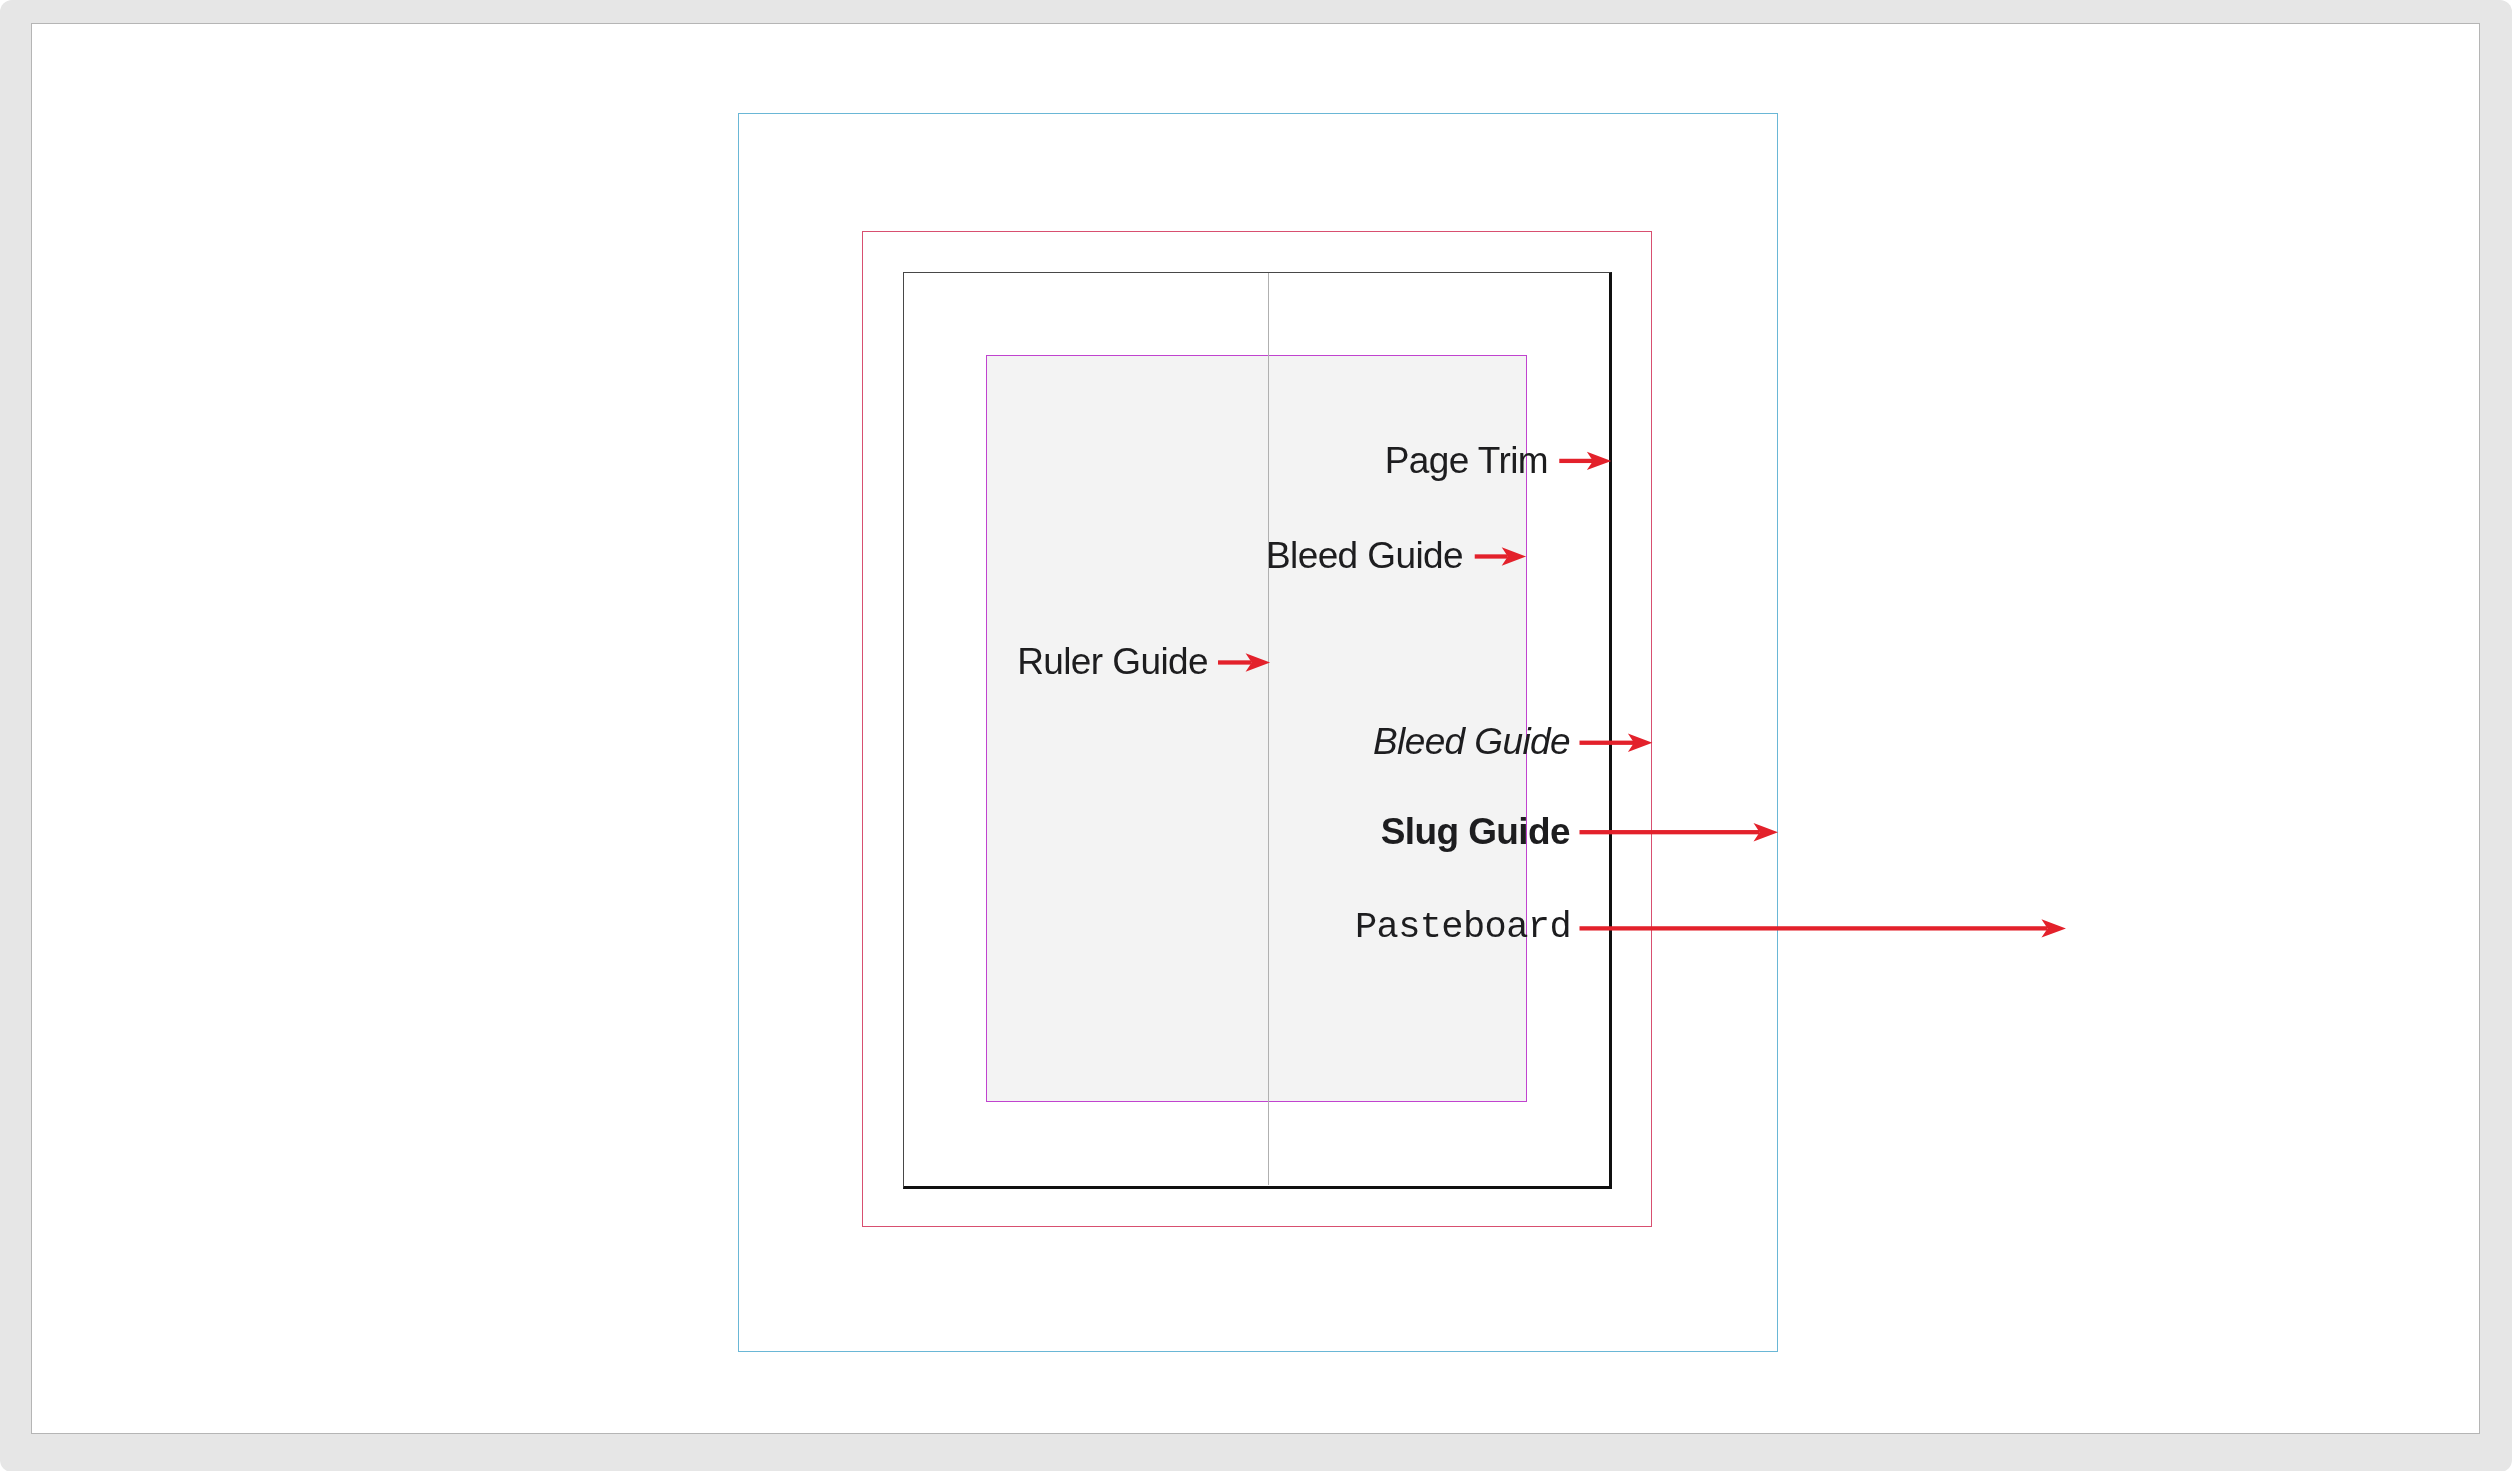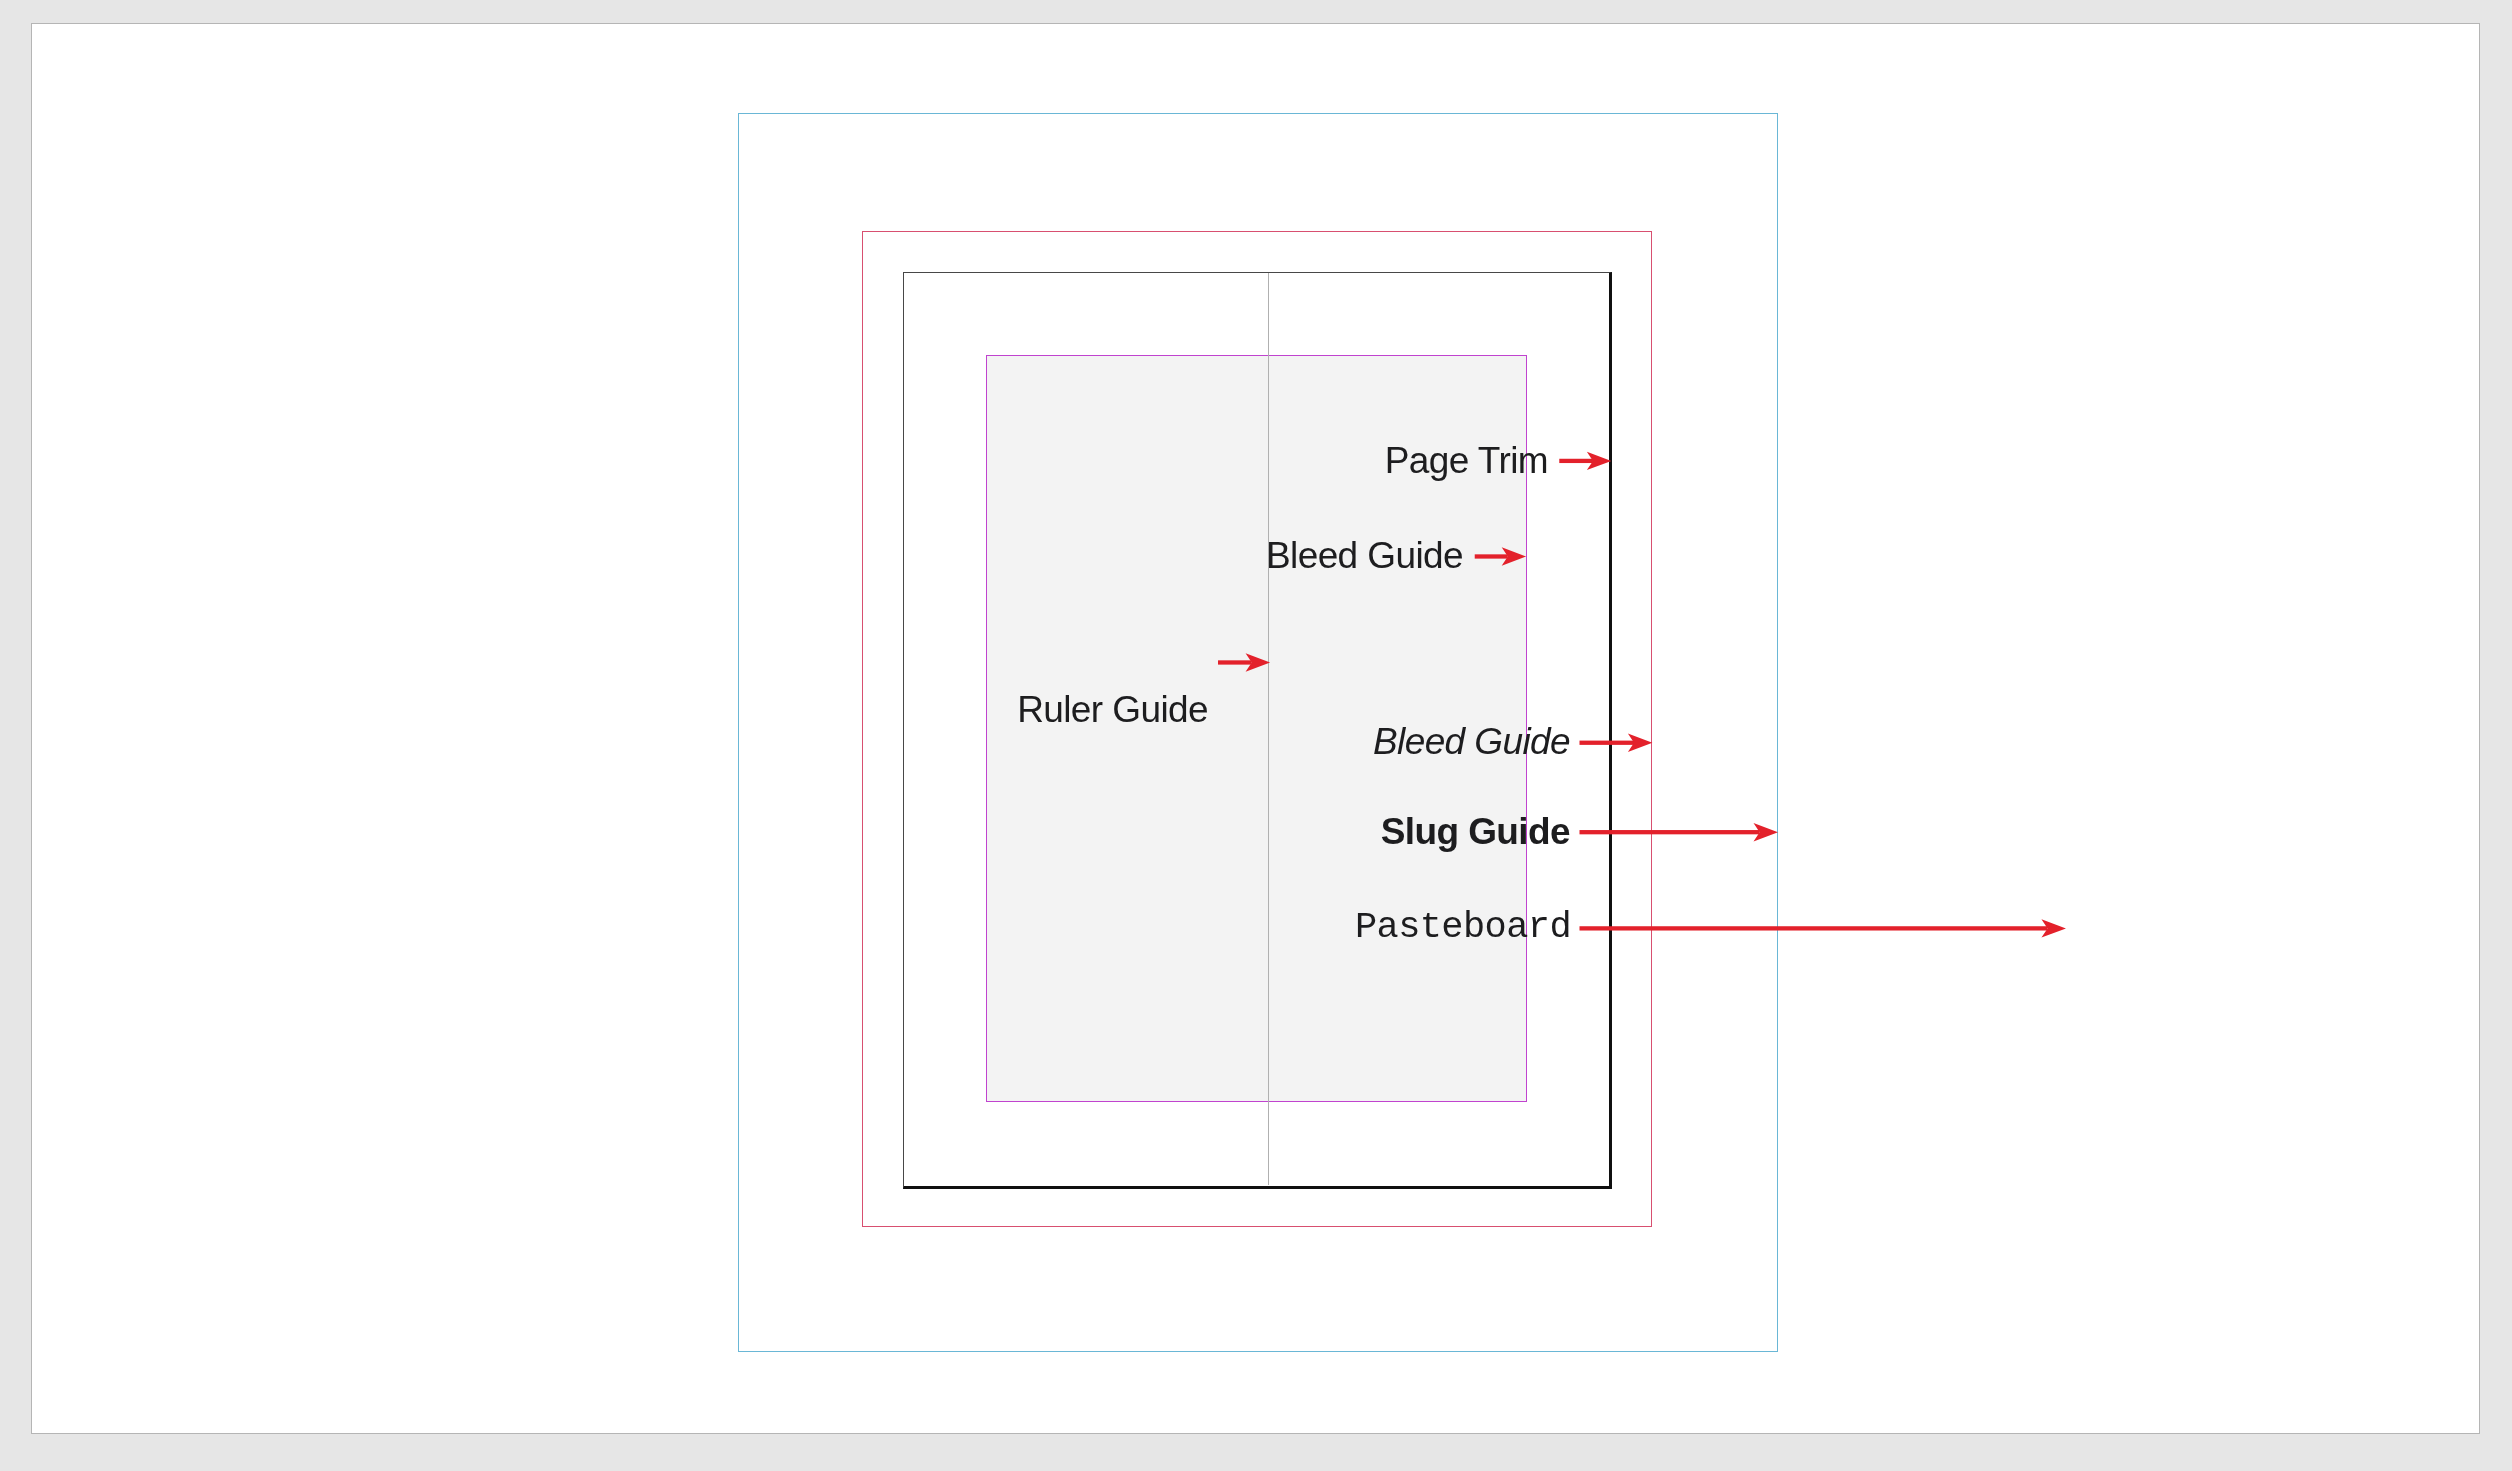"Page Trim" .canvas { border-radius: none -> 12px }
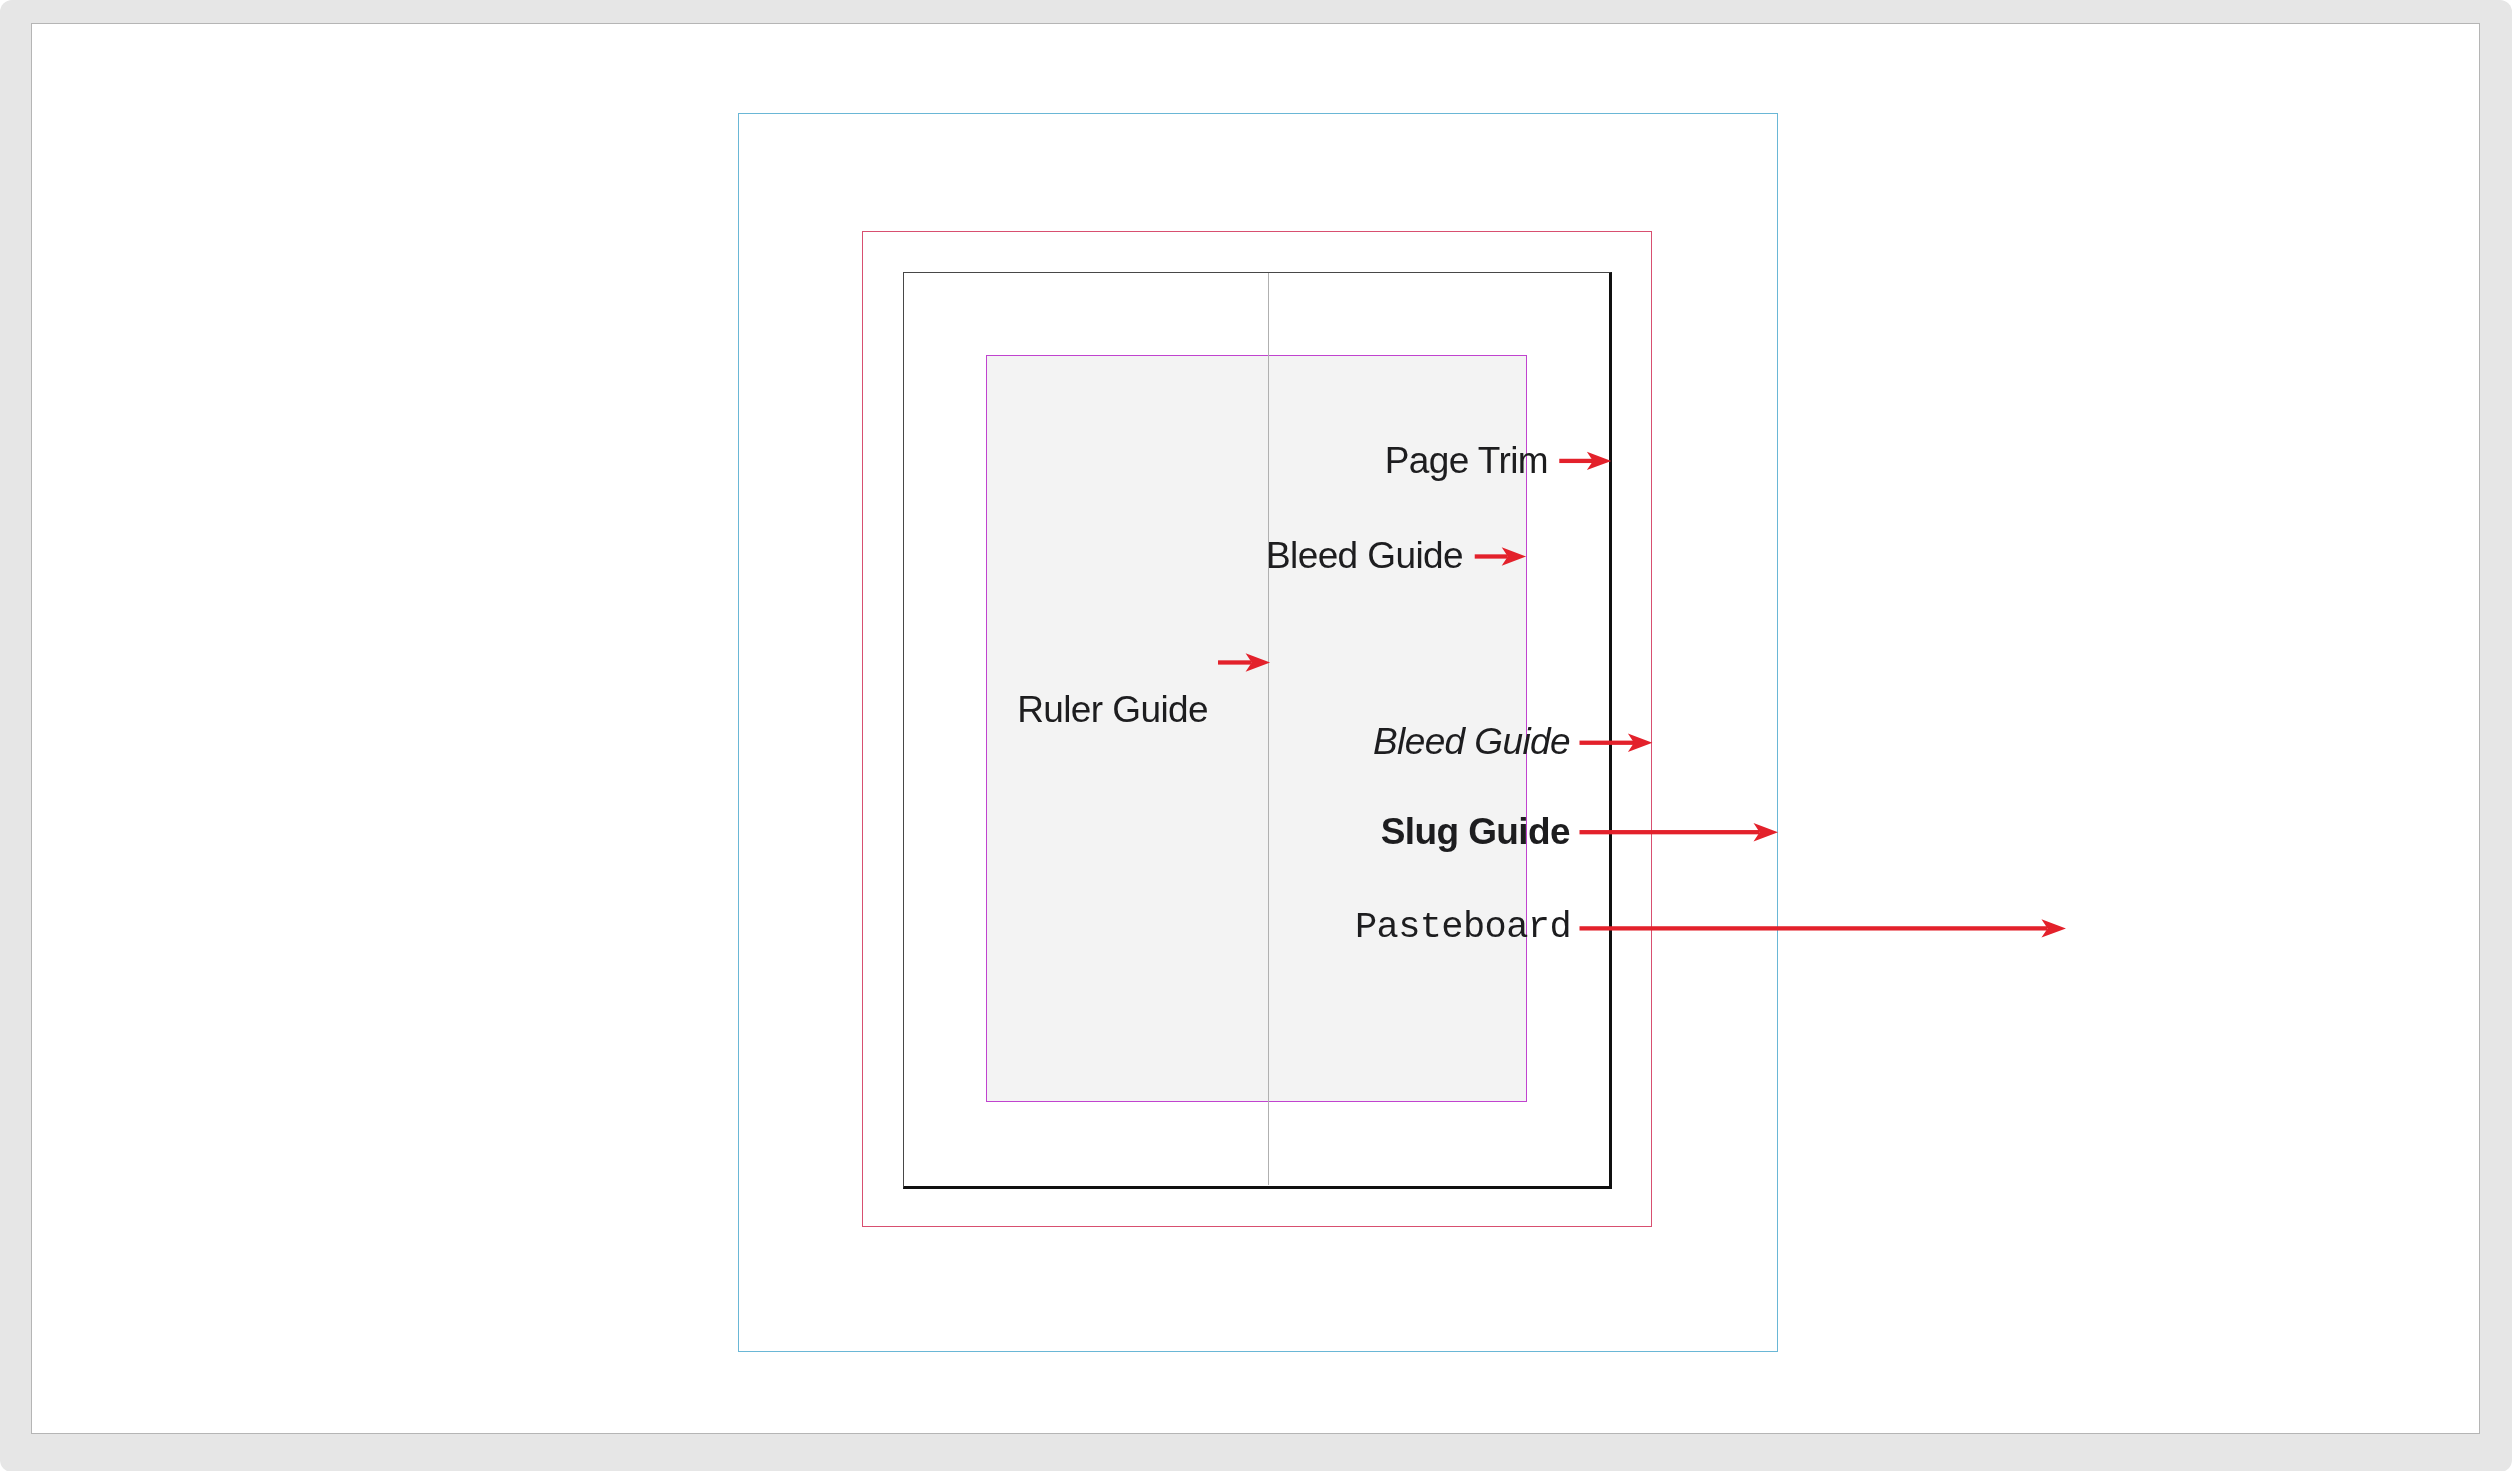"Ruler Guide" .co-ruler-guide { margin-top: 48px -> none }
